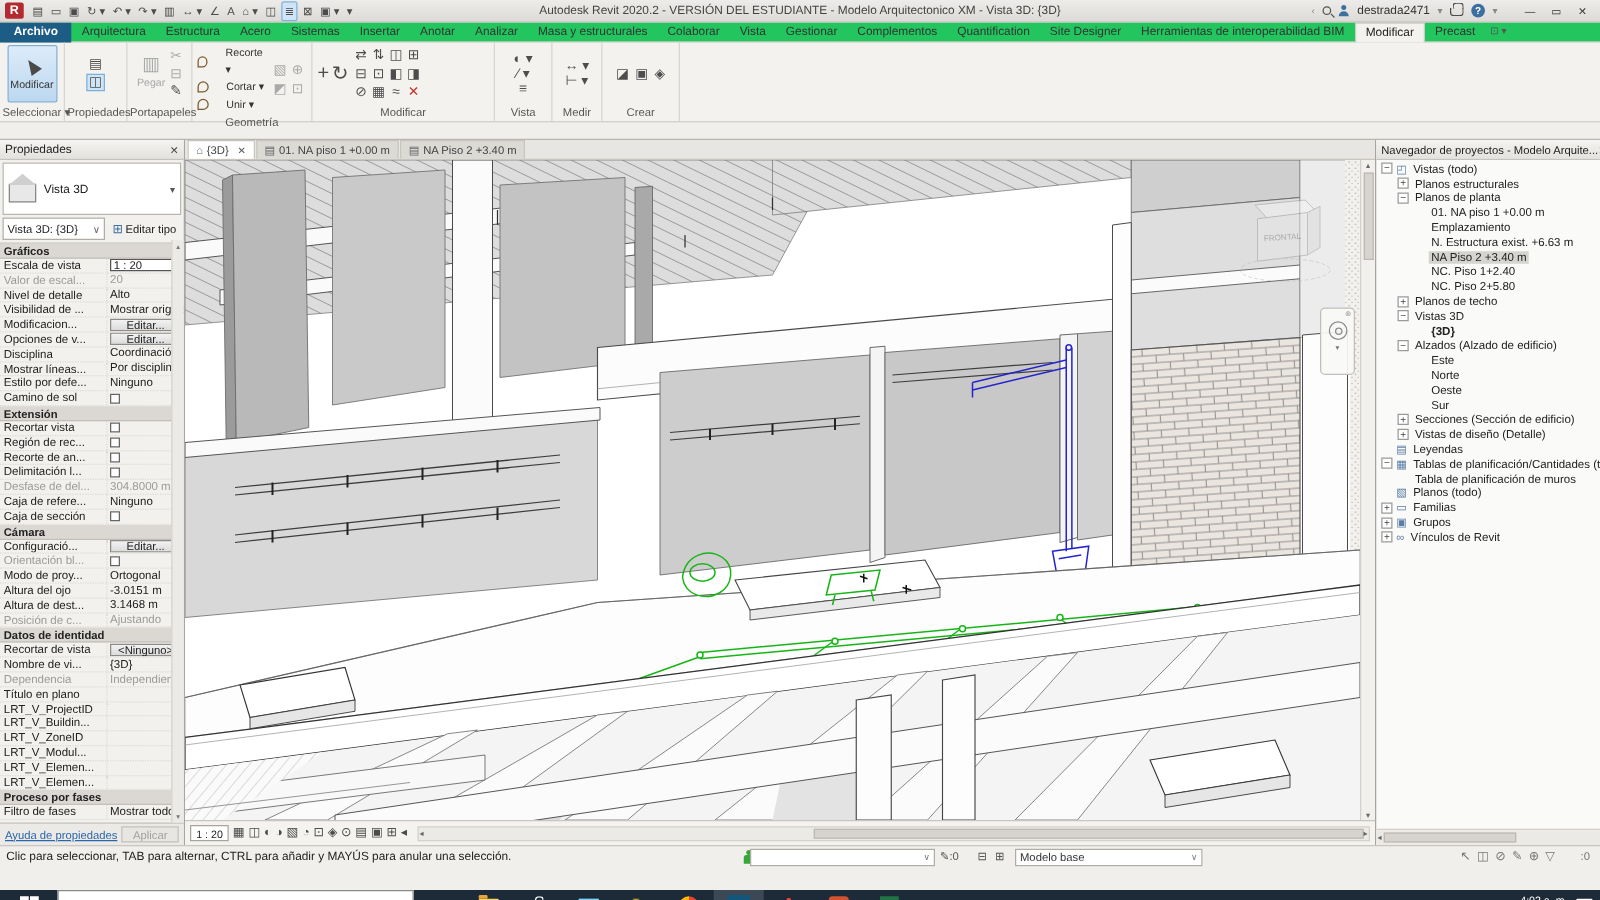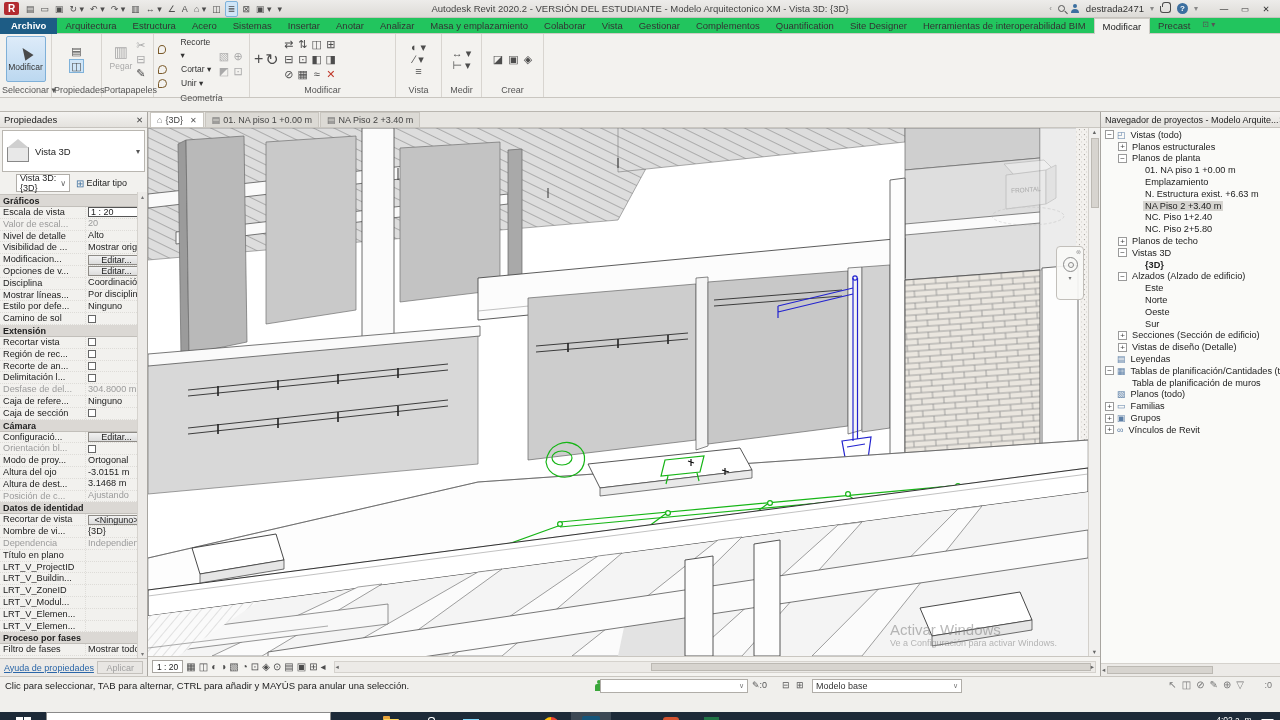"Masa y emplazamiento" div.rtab { text: emplazamiento -> estructurales }
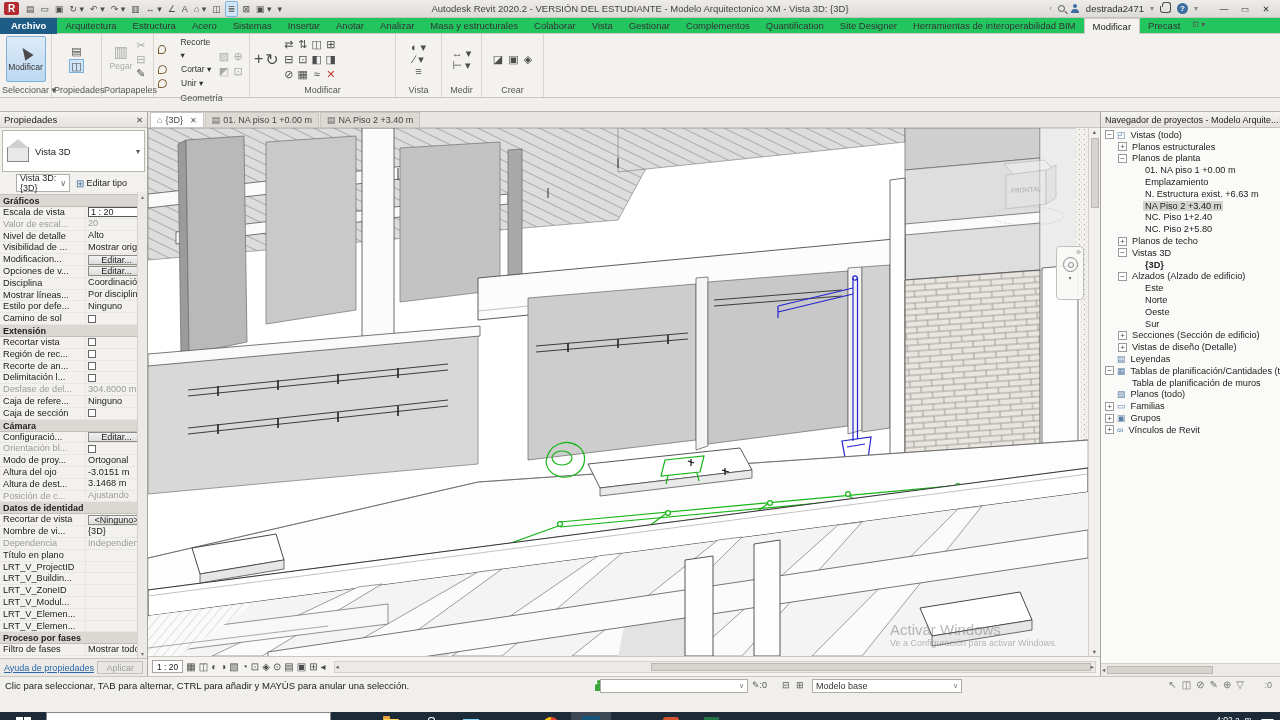"Vista 3D: {3D}" .typerow { padding: 0 16px 2px -> 0 2px 2px }
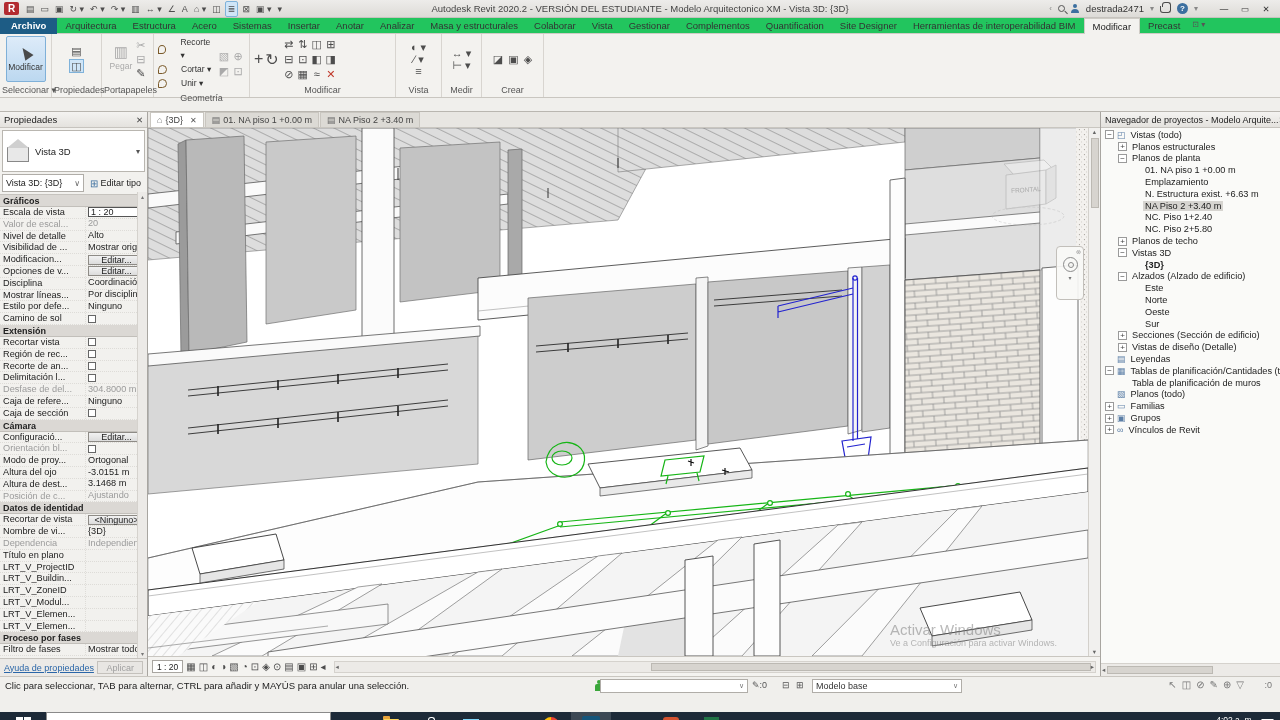"Activar Windows" div.watermark { html: <div> <div>Activar Windows</div> <div>Ve a Configuración para activar Windows.</div> </div> -> none }
